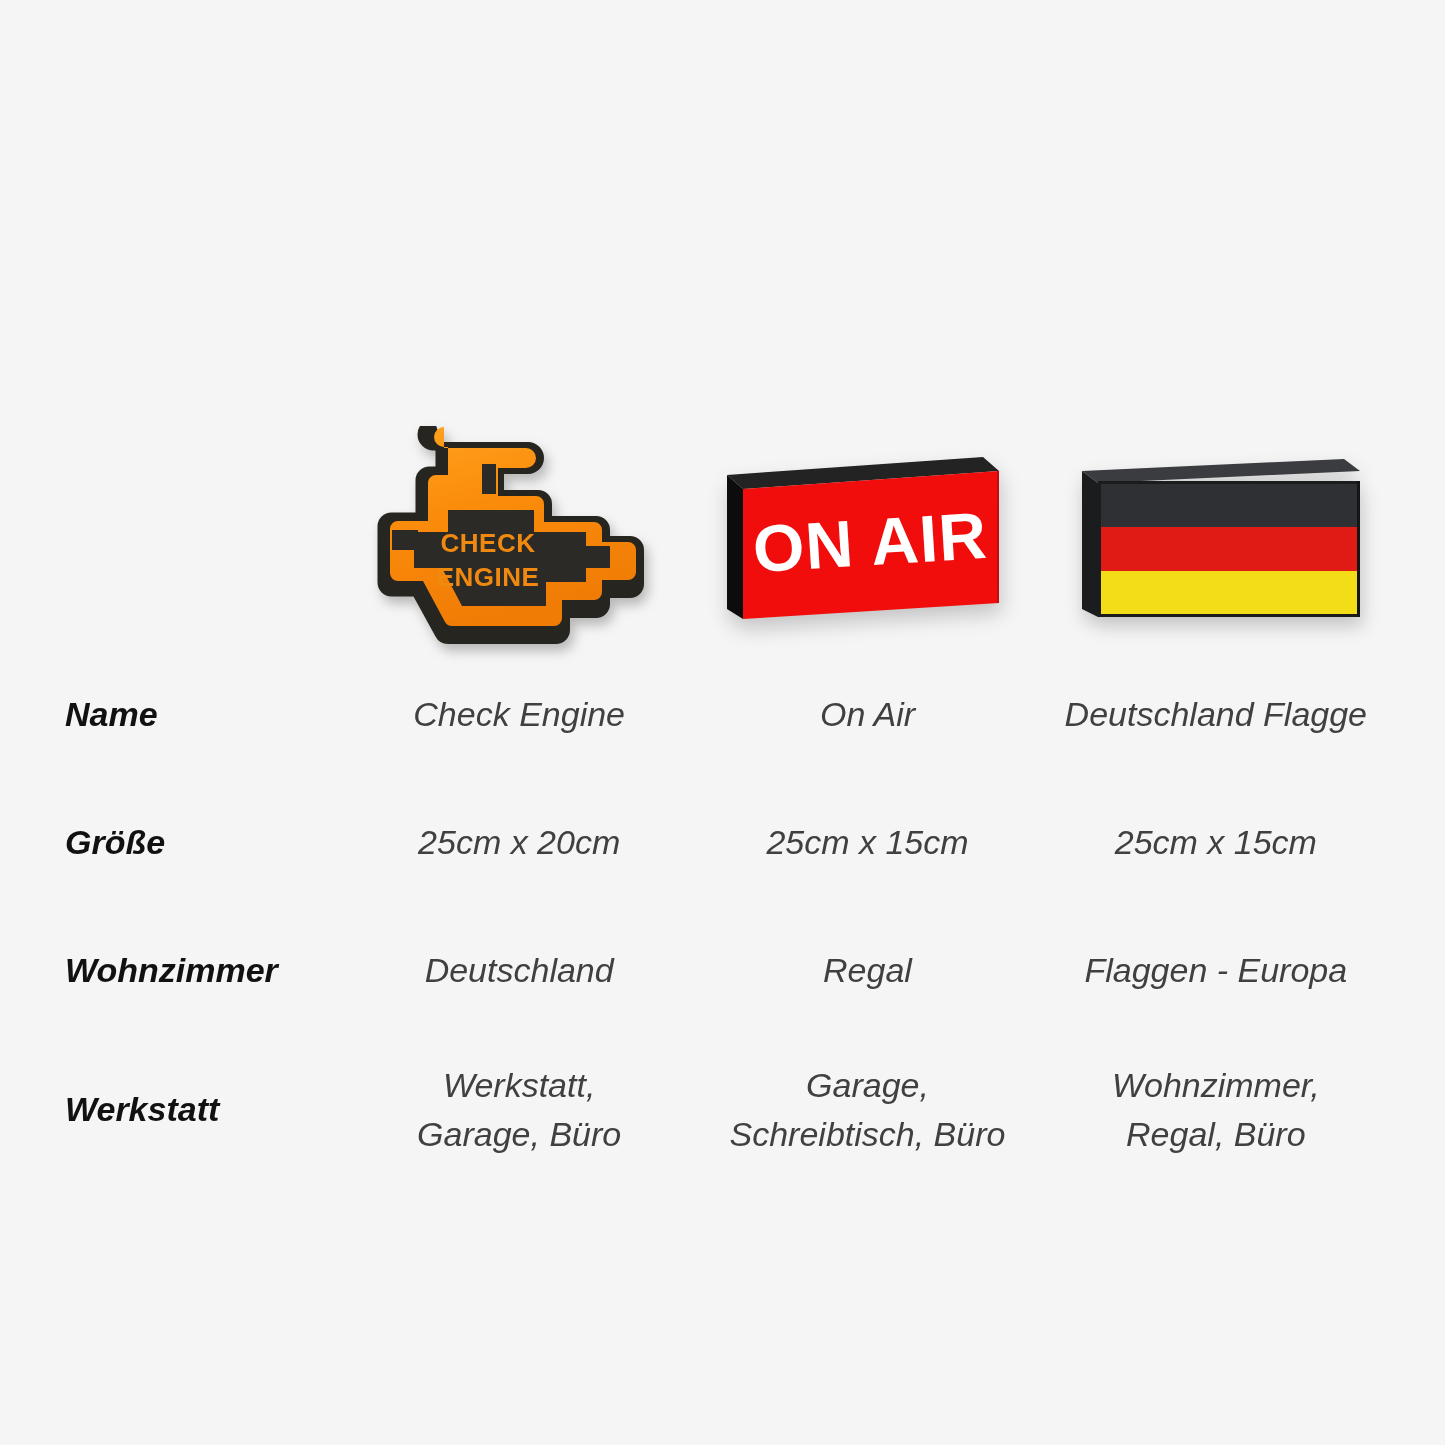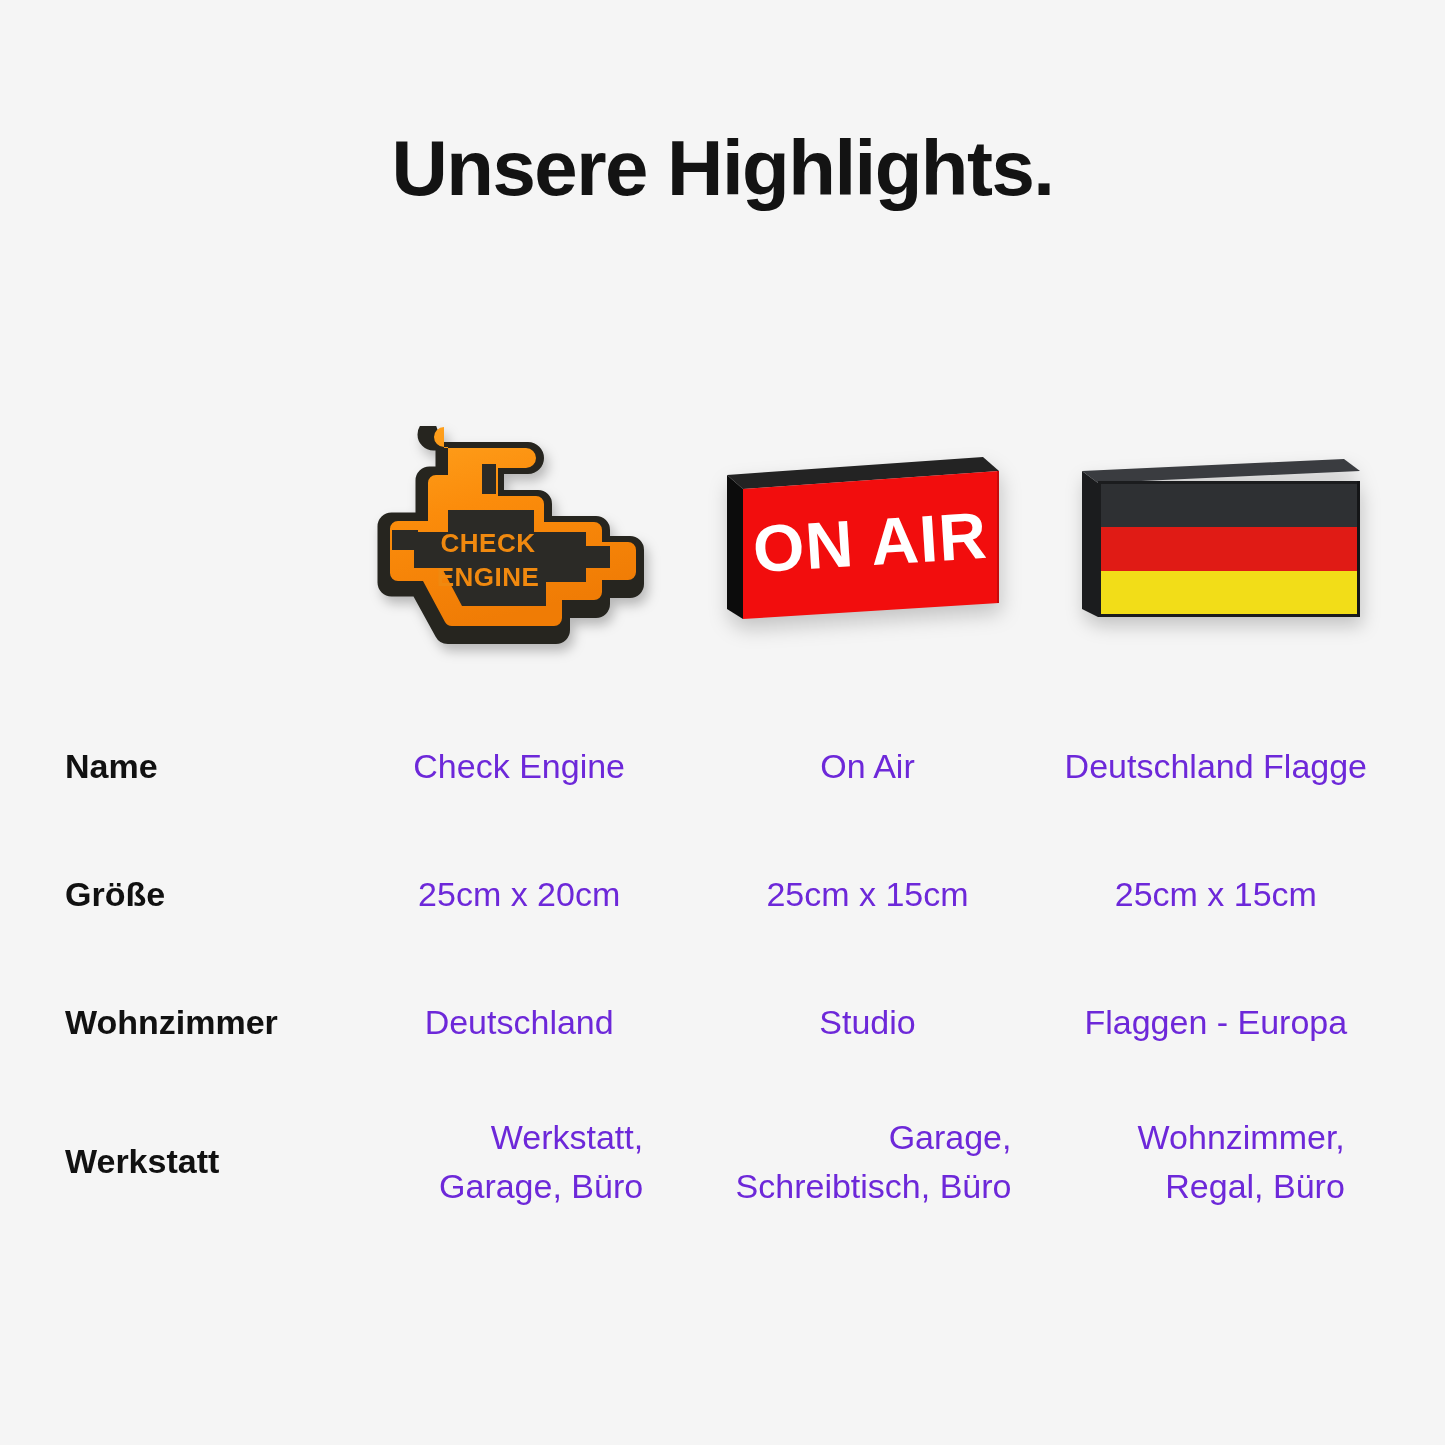"Unsere Highlights." div.title { html: <div>Unsere Highlights.</div> -> none }
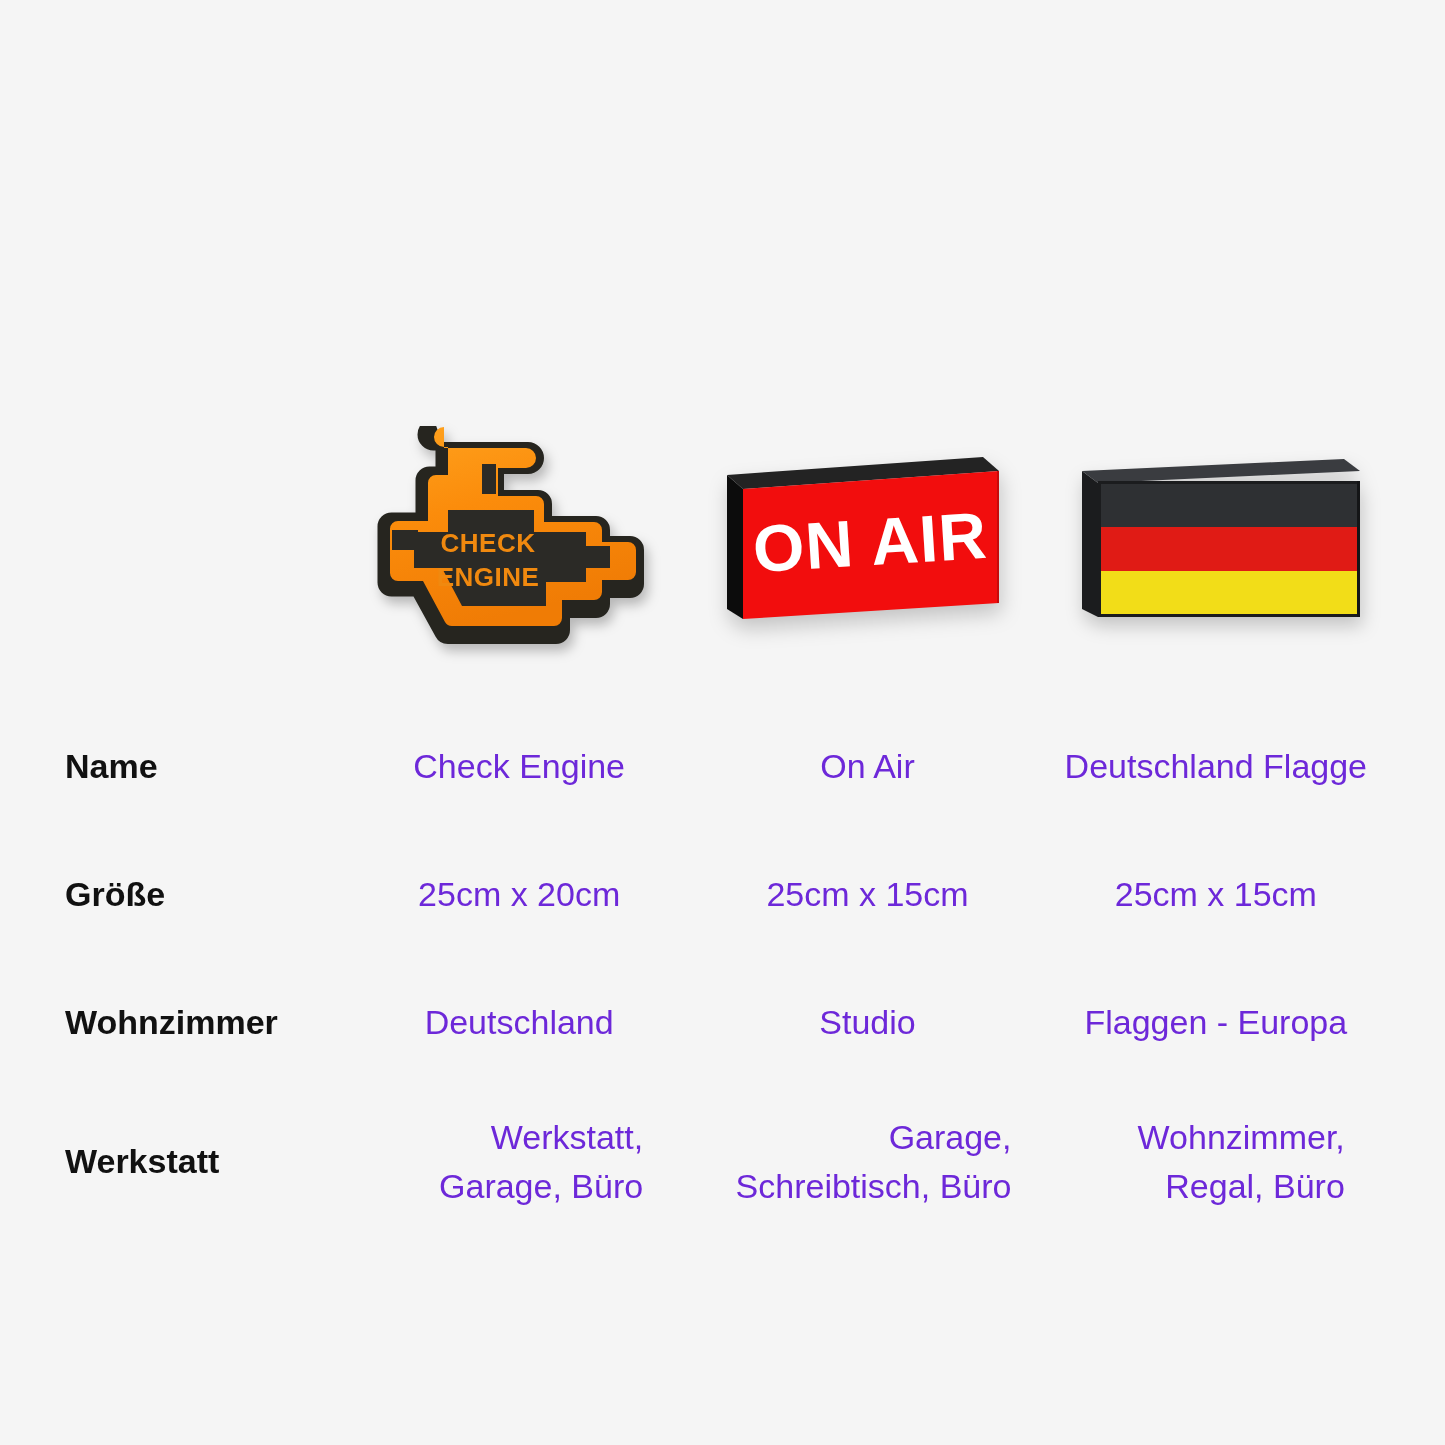"Name" .spec-table { font-style: none -> italic; top: 703px -> 651px }
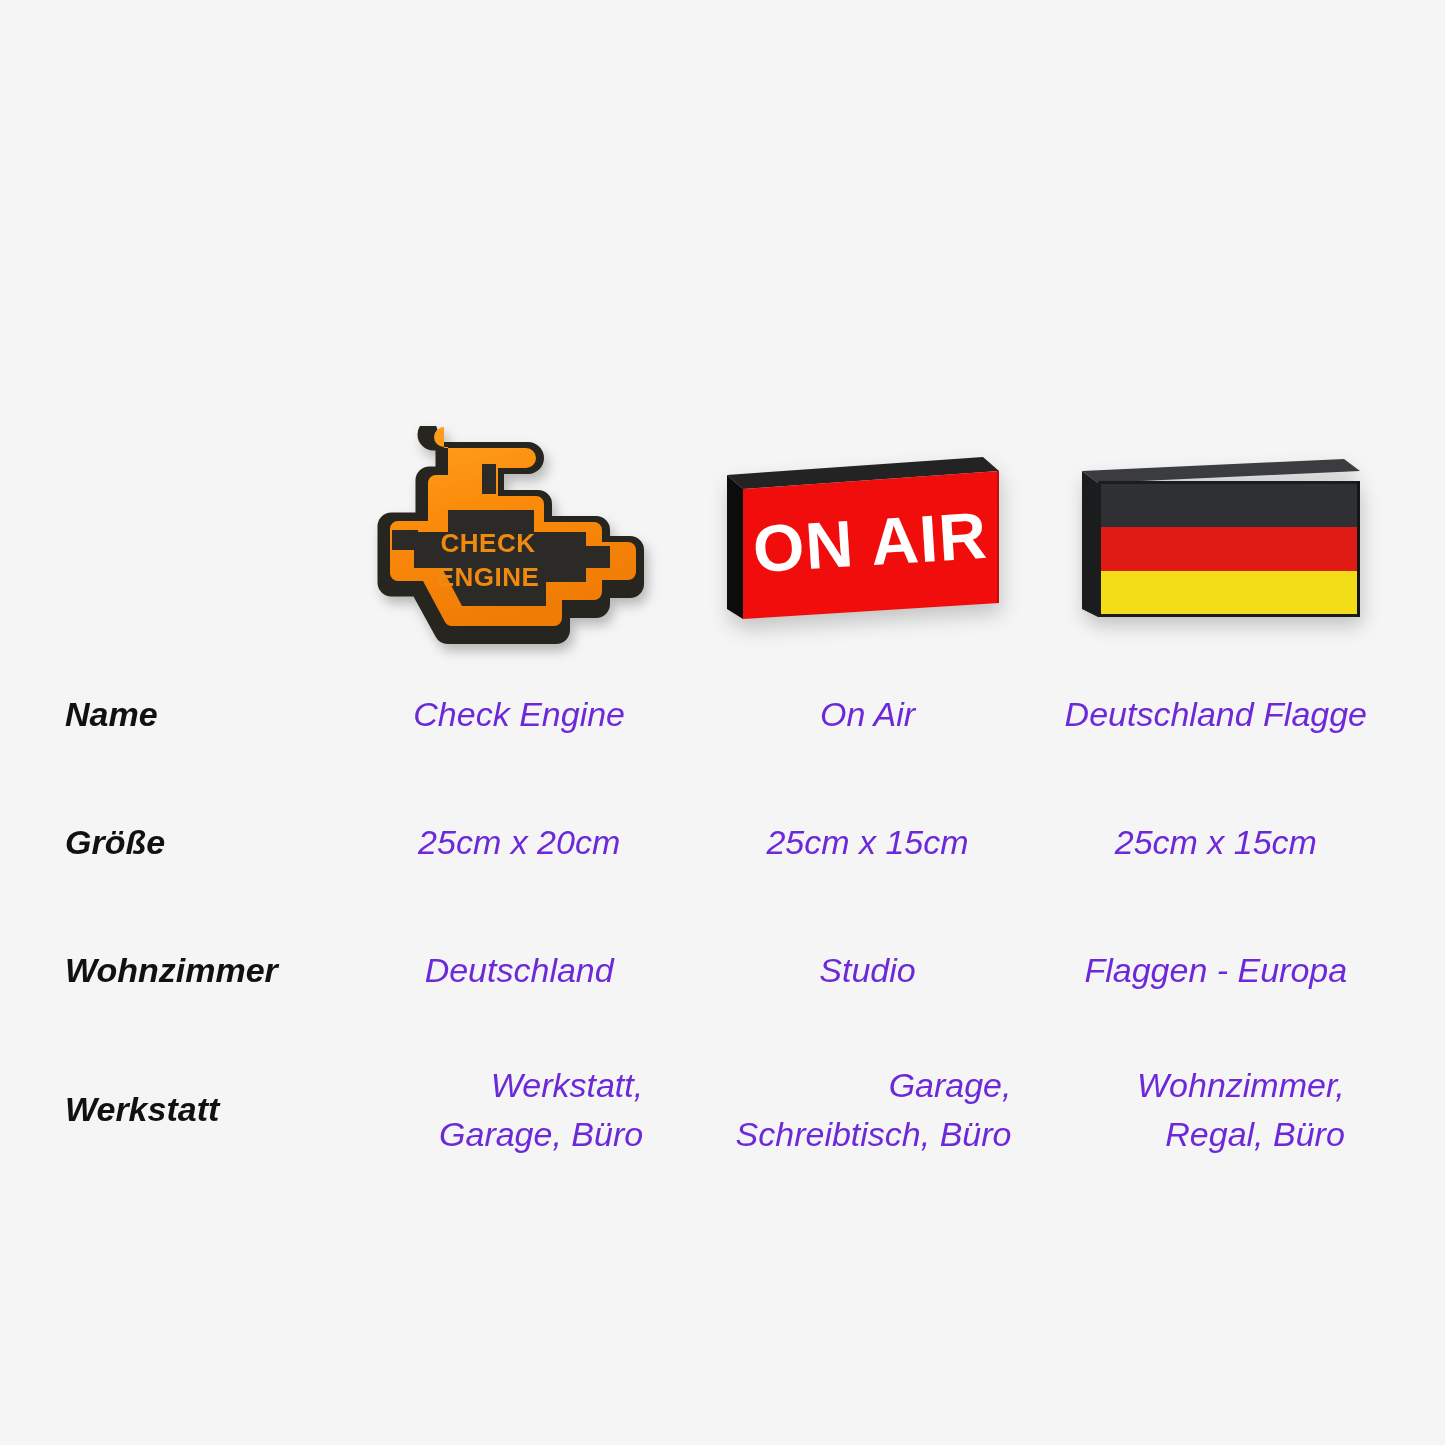"Check Engine" .cell { color: #6d28d9 -> #404040; text-align: right -> center }
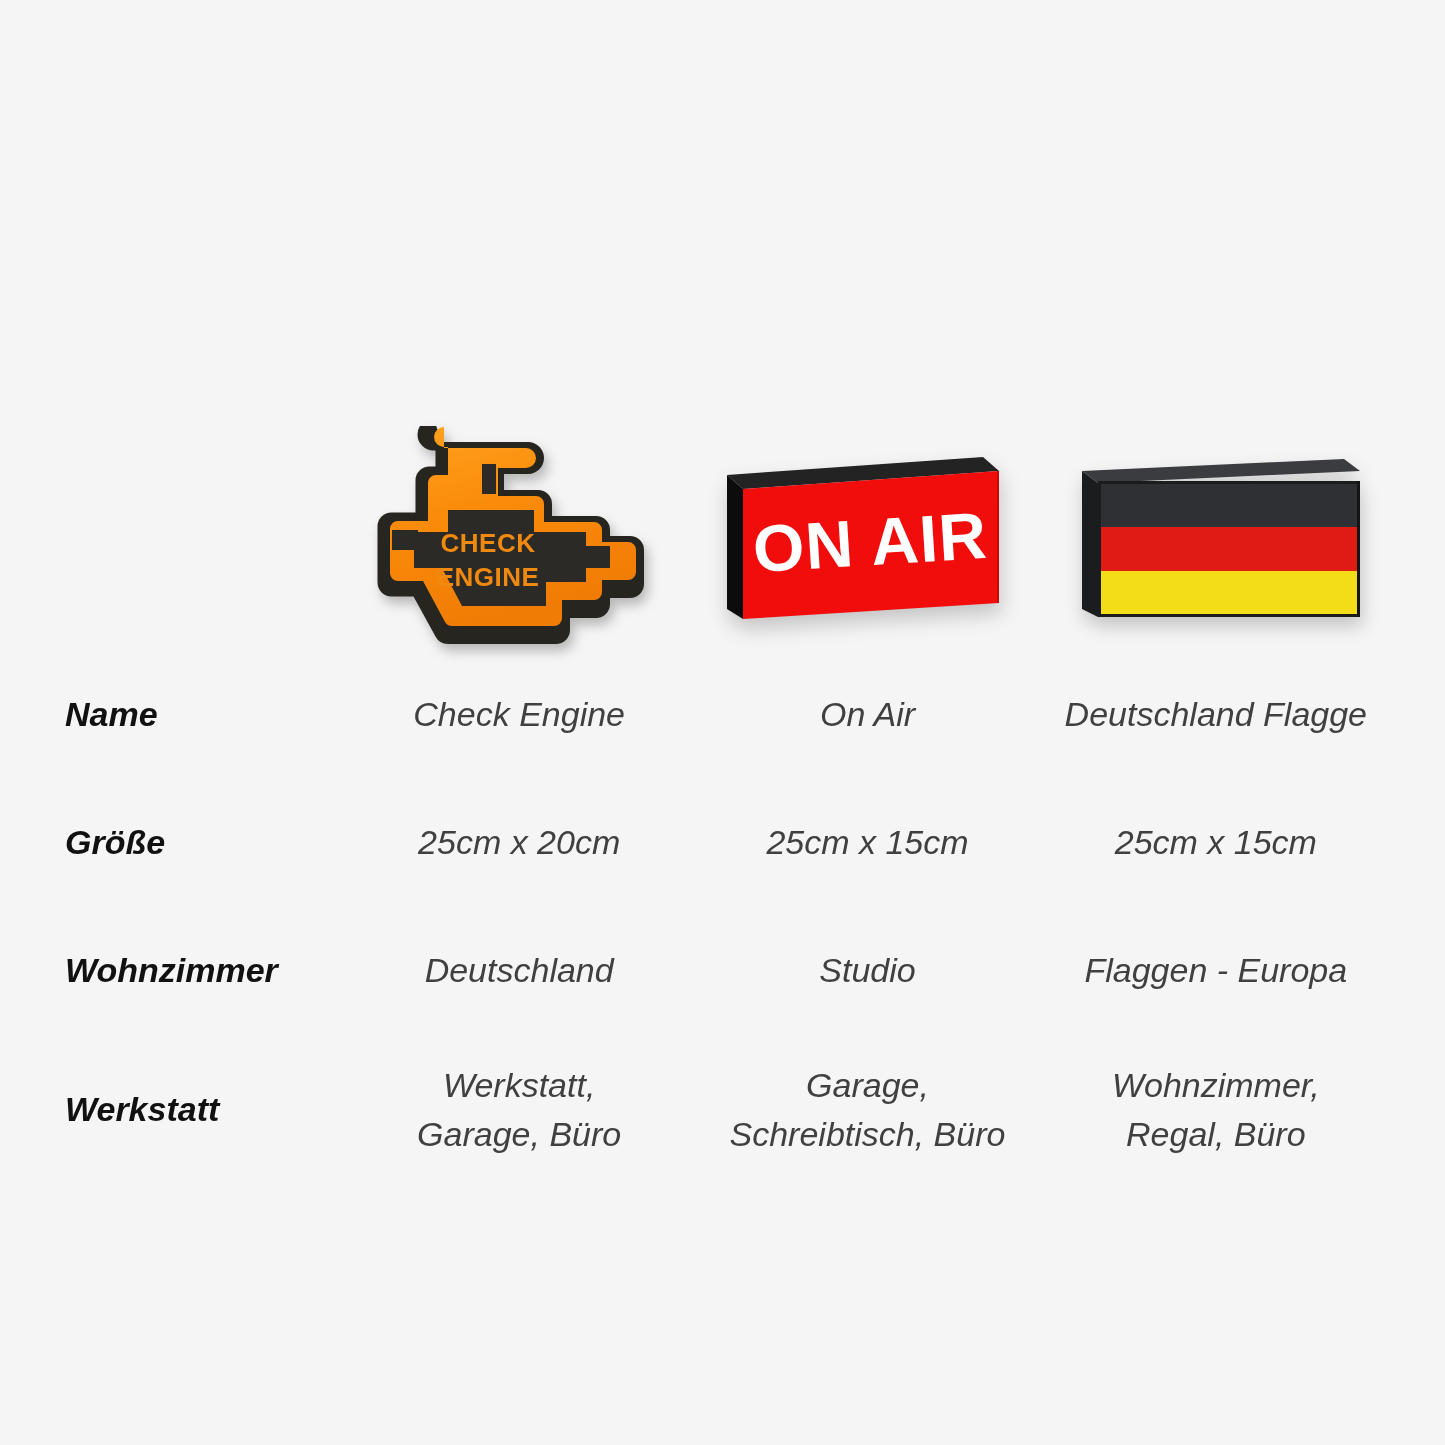"Studio" div.cell { text: Studio -> Regal }
